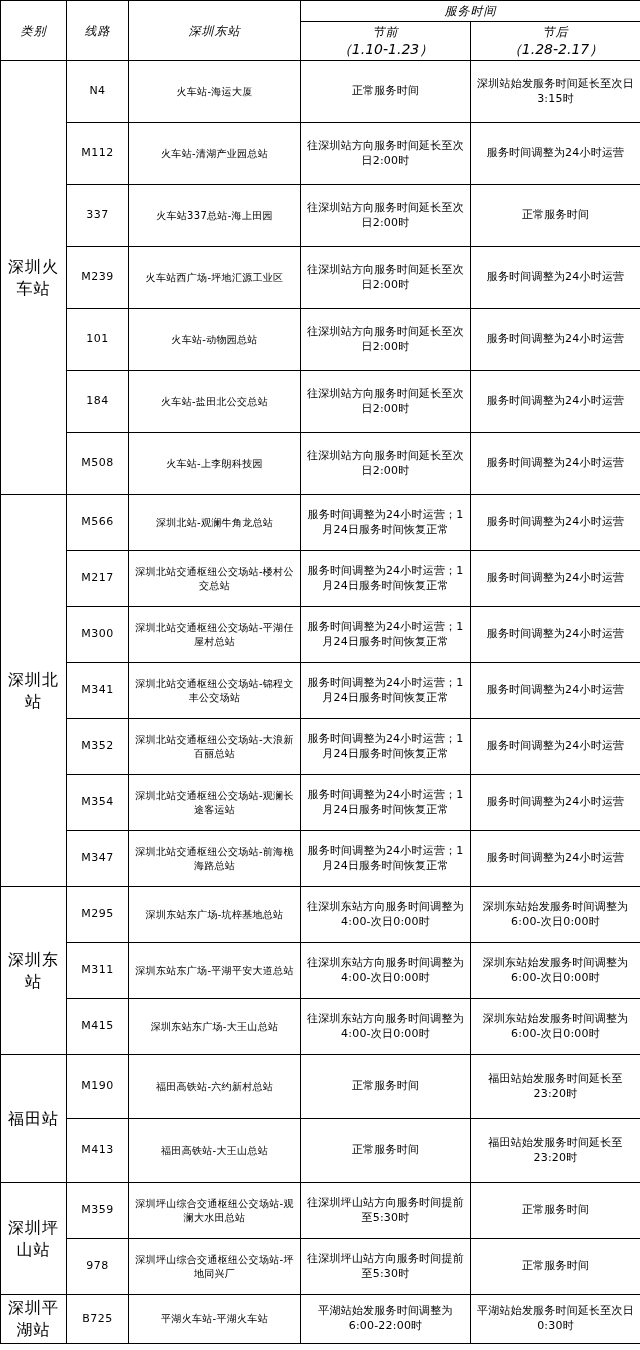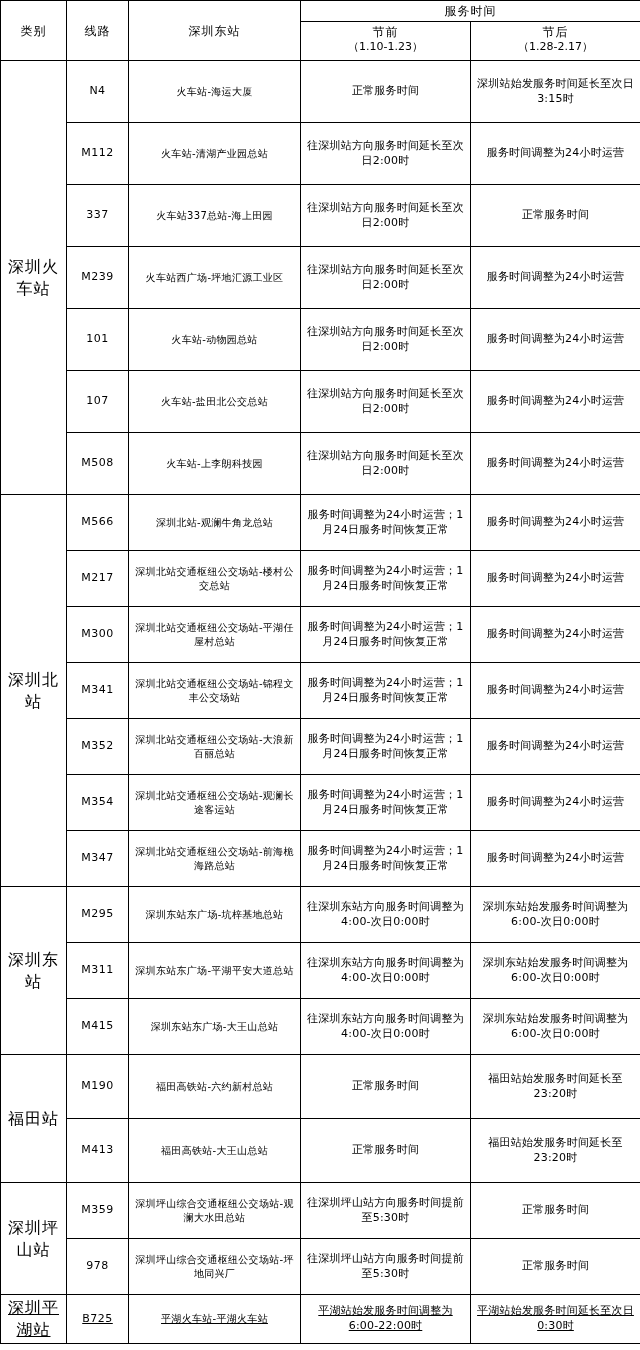"服务时间" thead td, thead th { font-style: none -> italic }
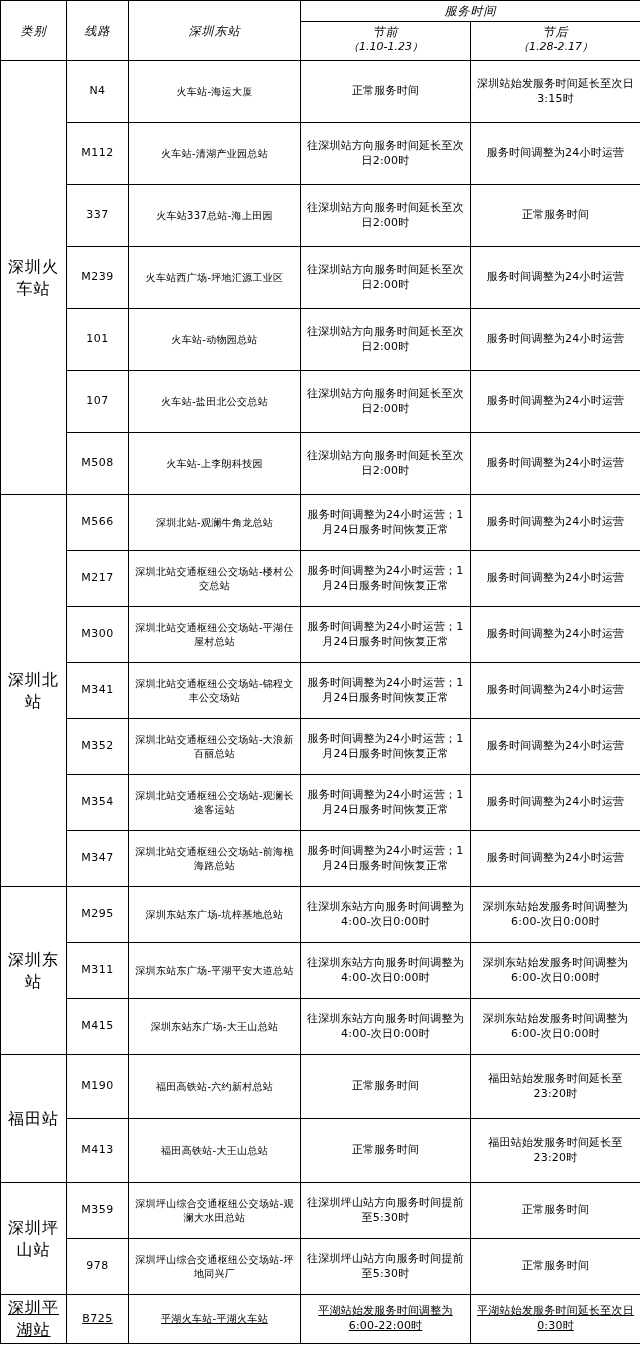"（1.10-1.23）" .hdr-sub { font-size: 11px -> 14px }
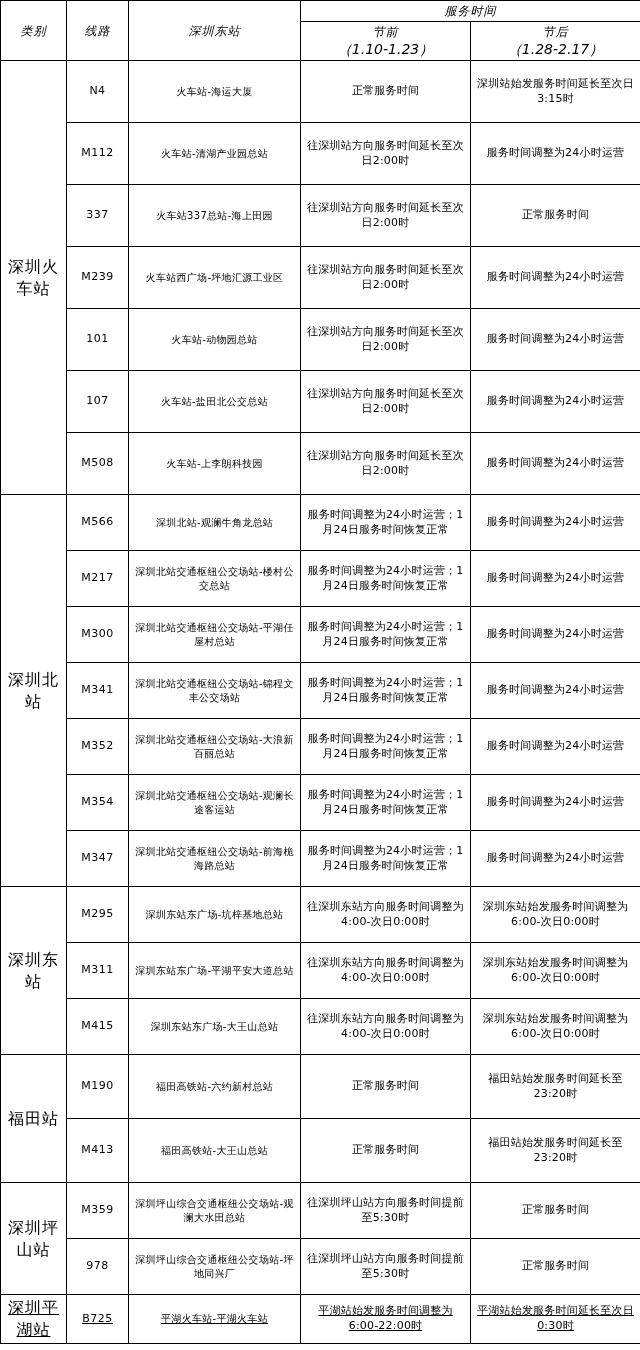"107" td.line { text: 107 -> 184 }
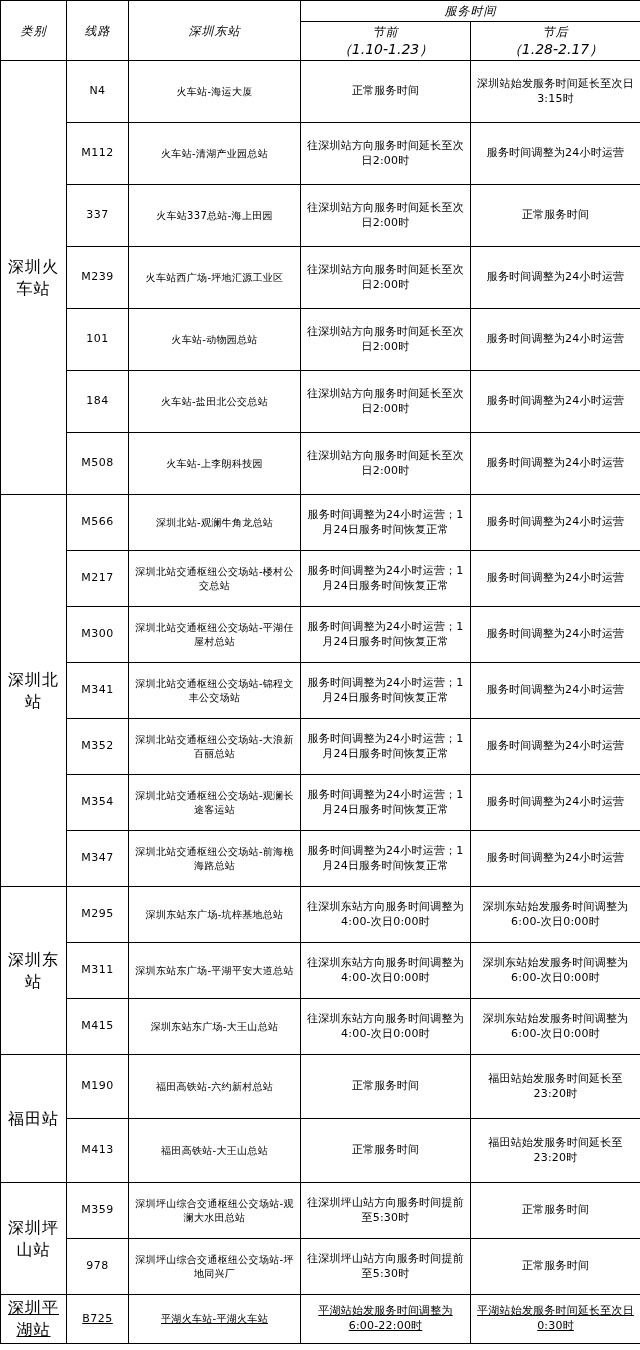"深圳平湖站" tr.r-xs { text-decoration: underline -> none }
